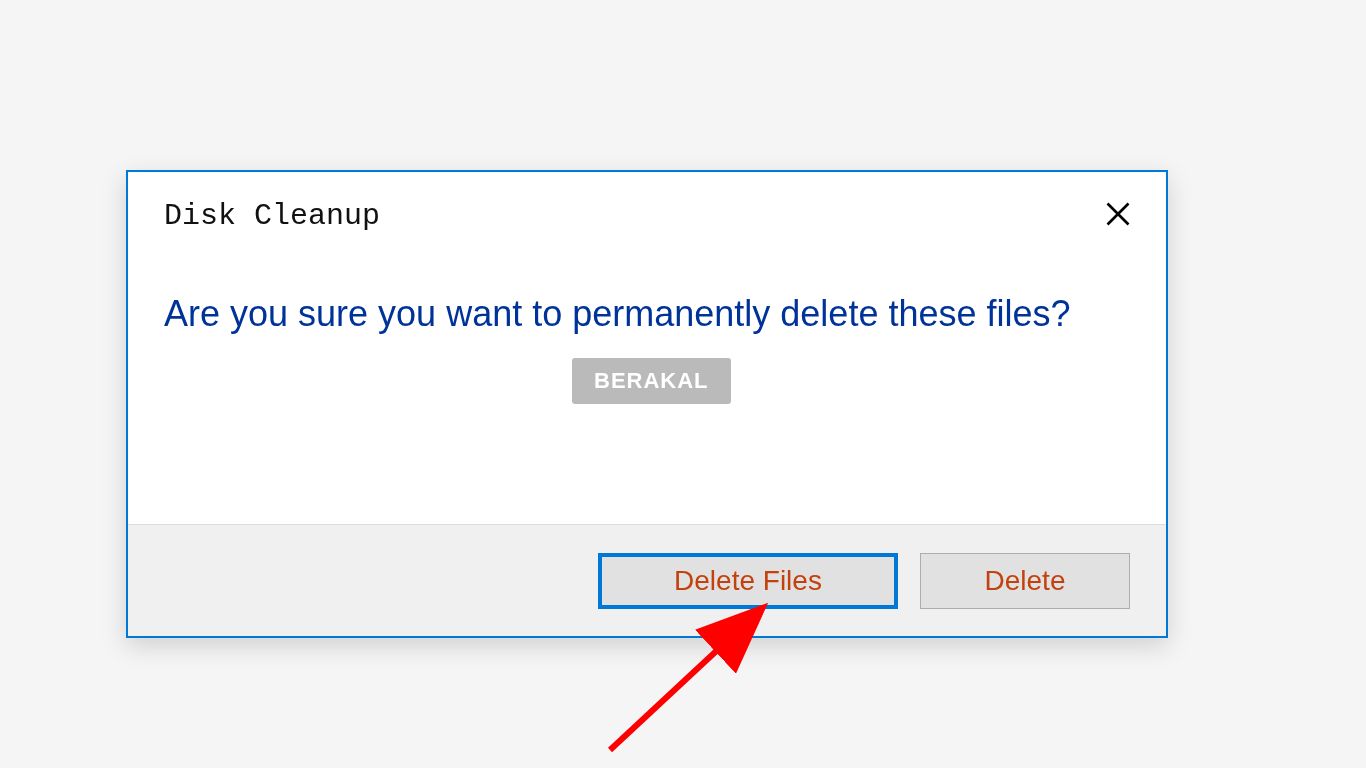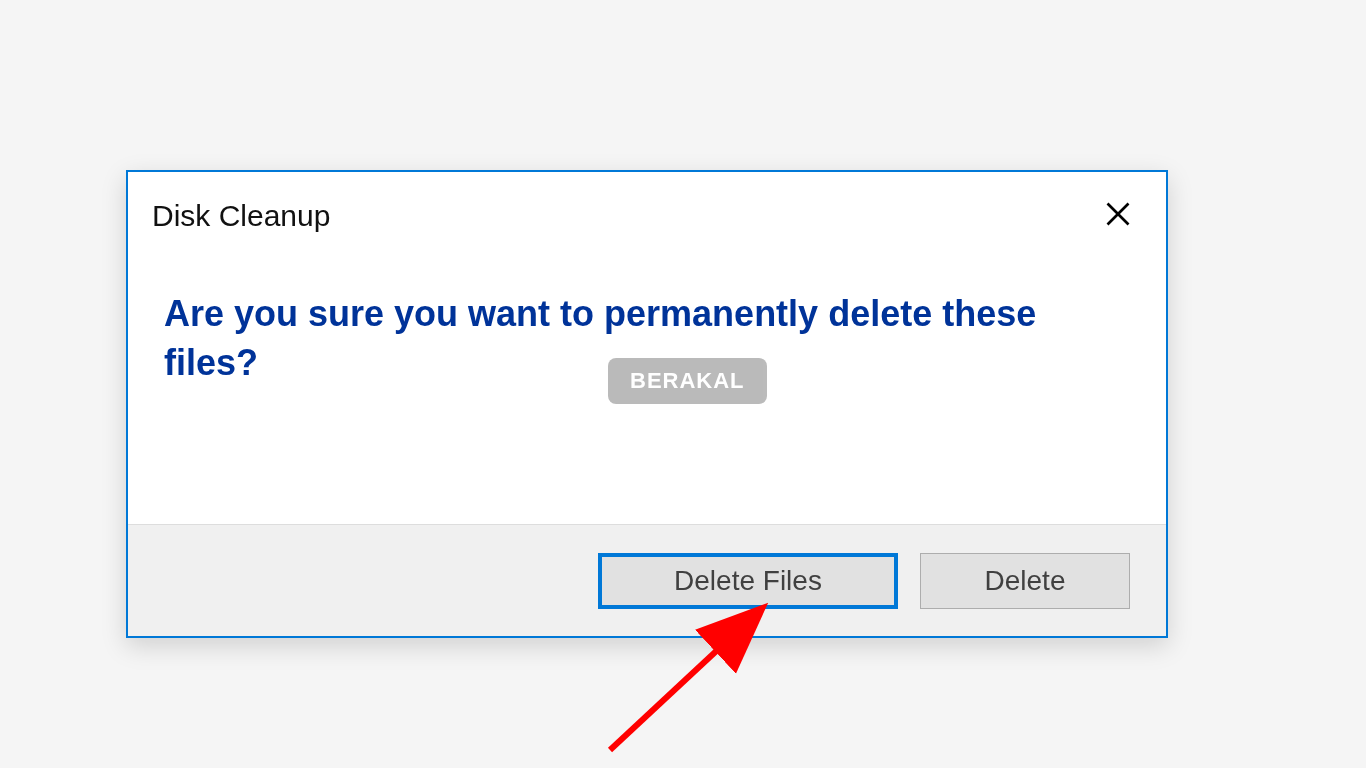"Disk Cleanup" .titlebar { font-family: none -> Liberation Mono, monospace; padding: 18px 28px 0 24px -> 18px 28px 0 36px }
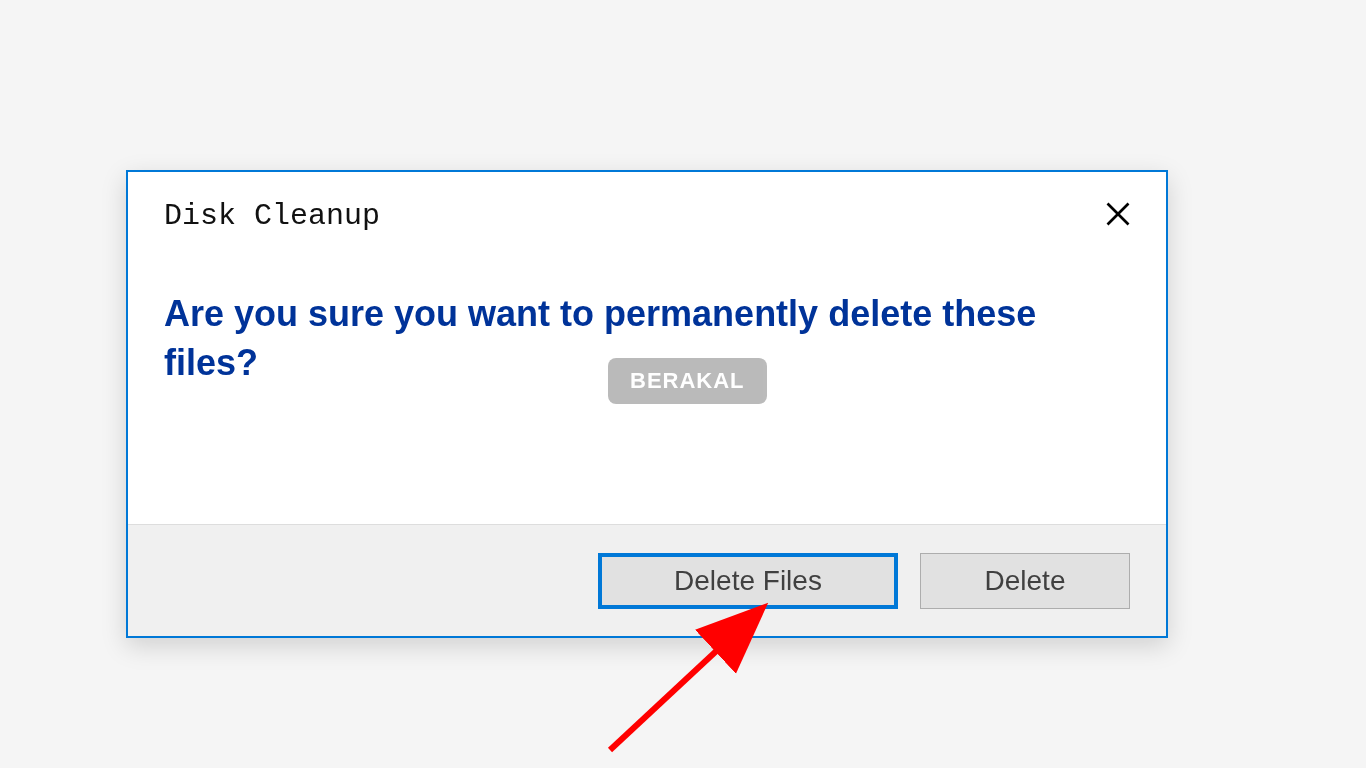"Are you sure you want" .message { font-weight: 700 -> 400 }
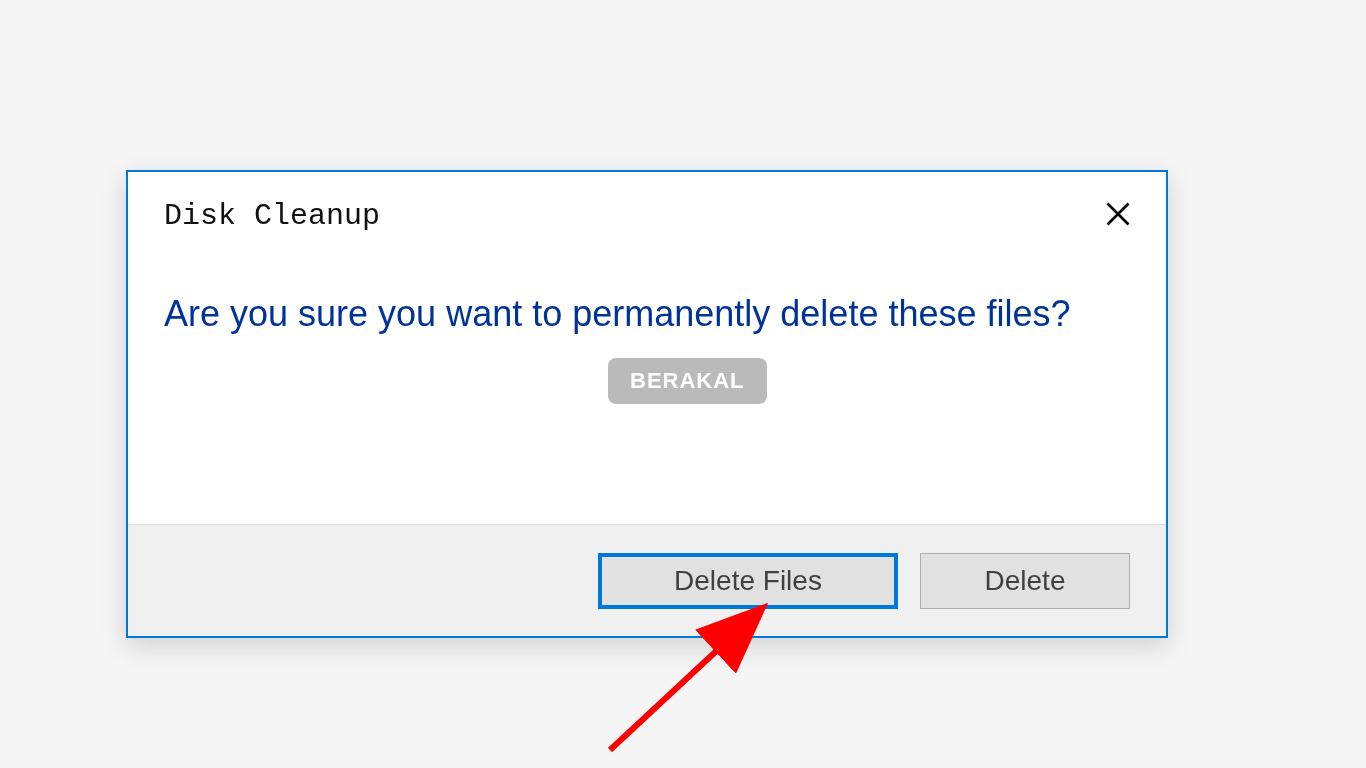"BERAKAL" .watermark { border-radius: 8px -> 3px; left: 608px -> 572px }
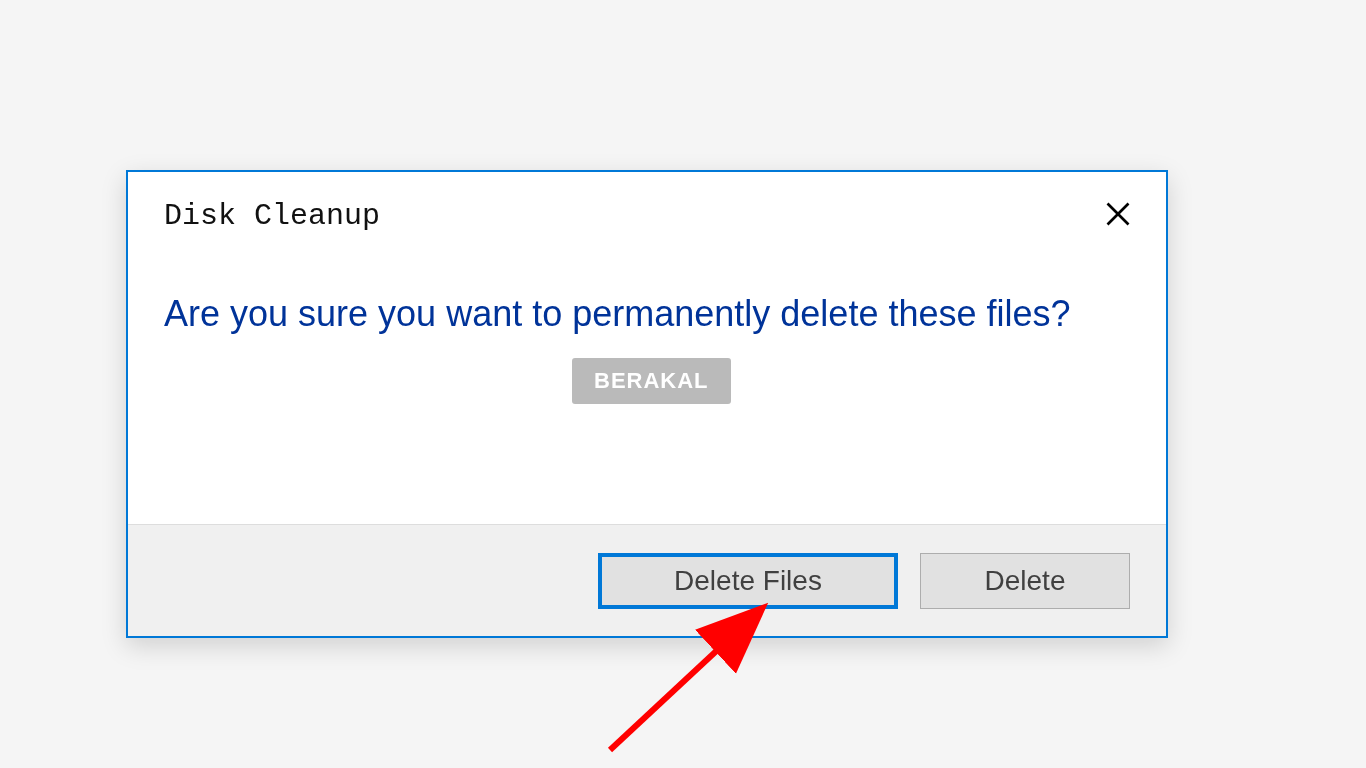"Delete Files" .btn { color: #404040 -> #c2410c }
